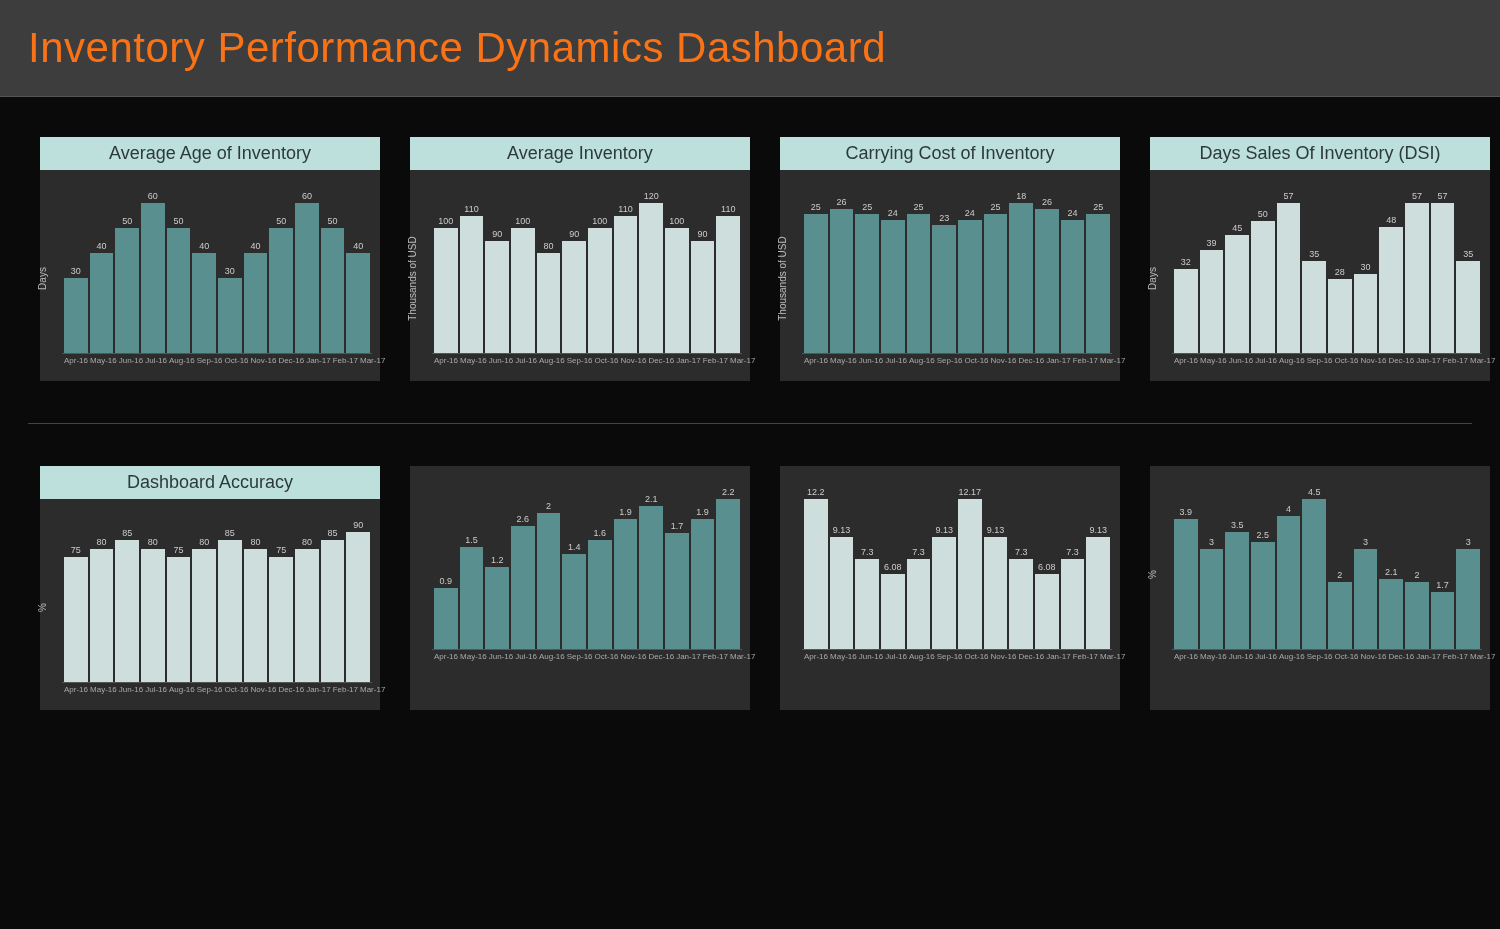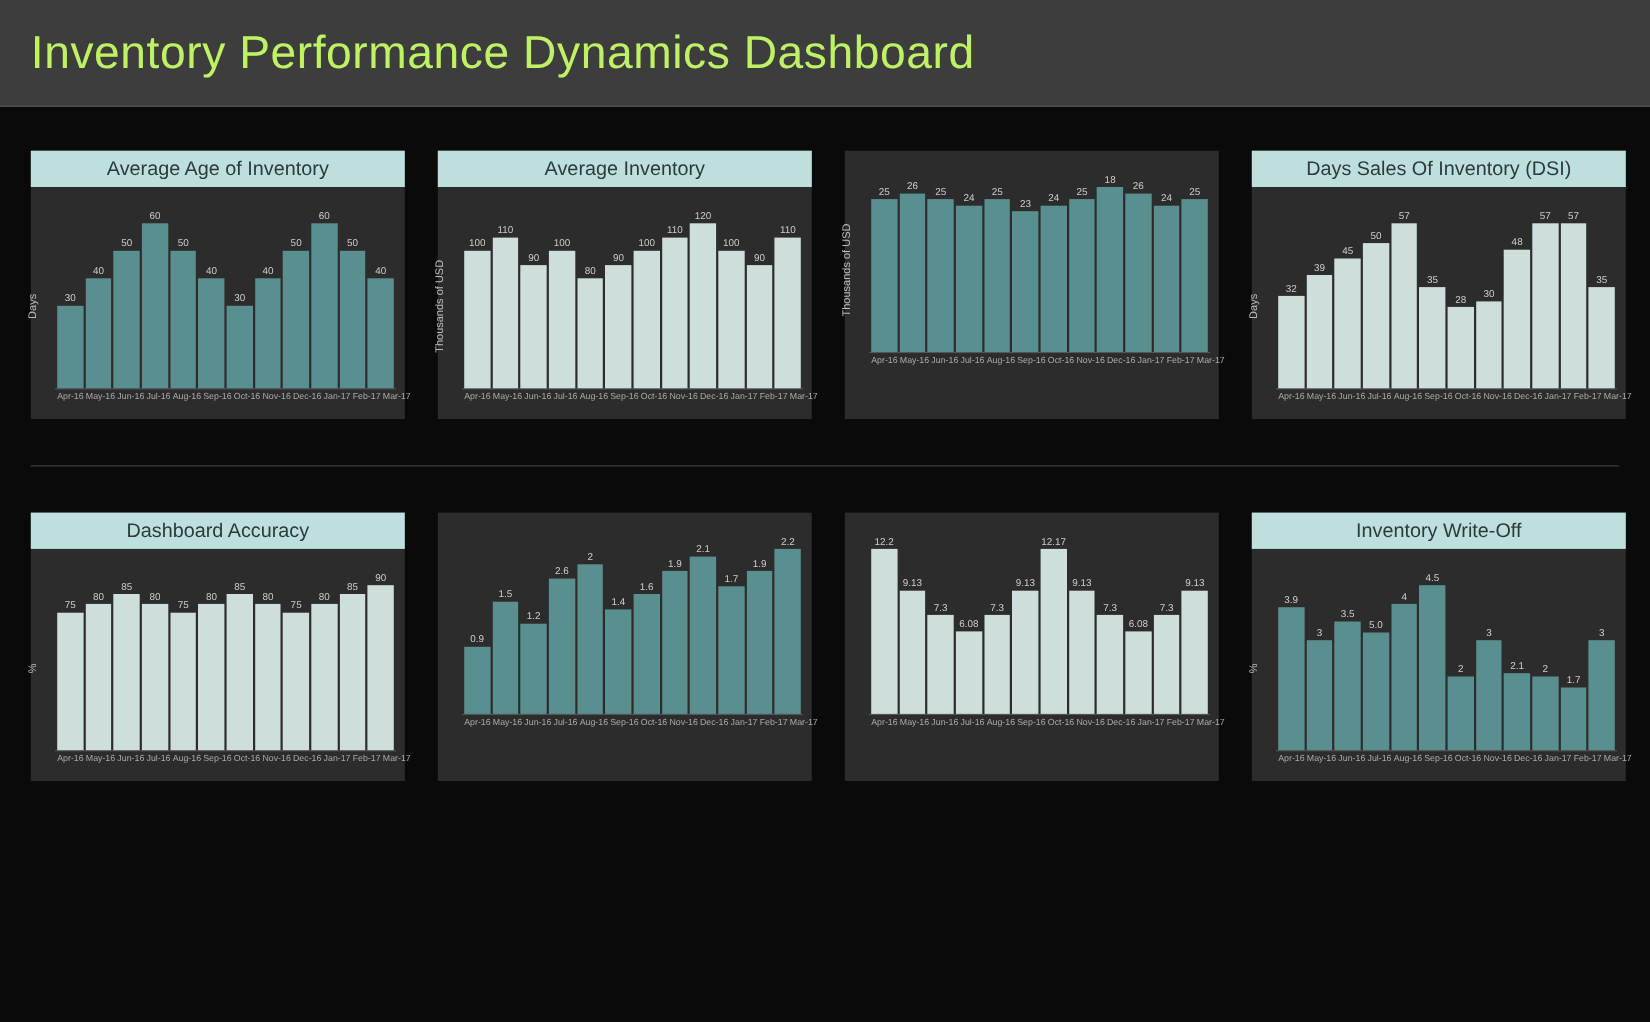"Inventory Performance Dynamics Dashboard" .header h1 { color: #bef264 -> #f97316 }
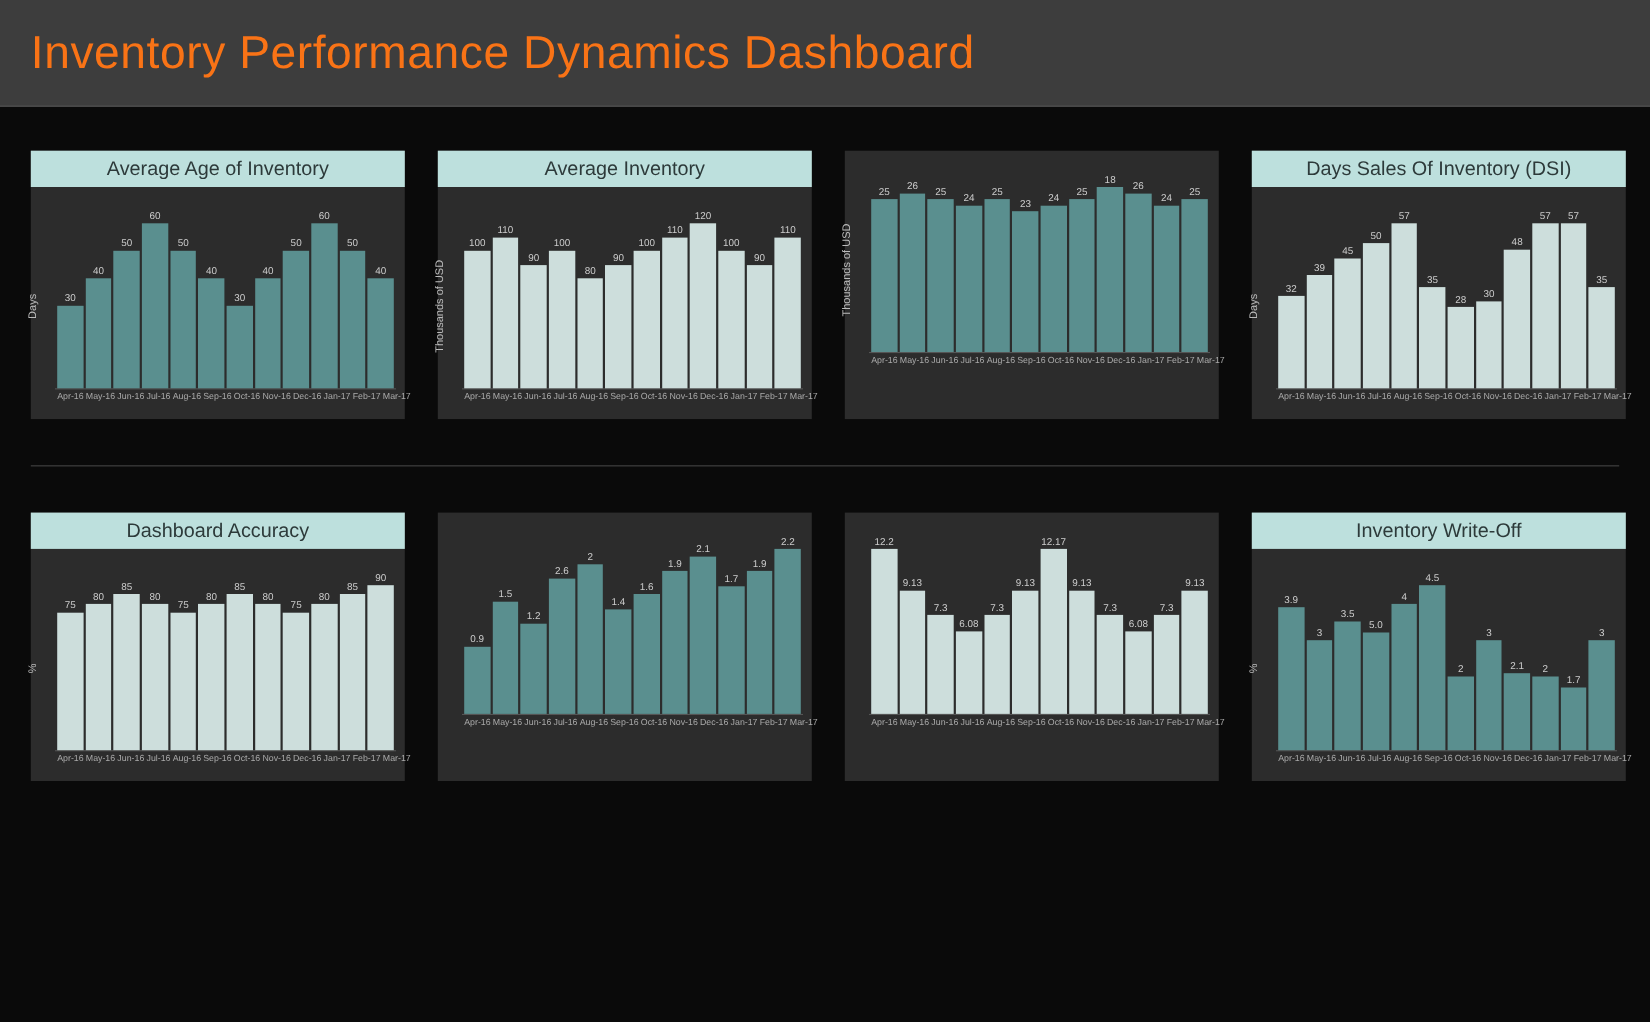"Average Age of Inventory" .row { margin-left: none -> 12px }
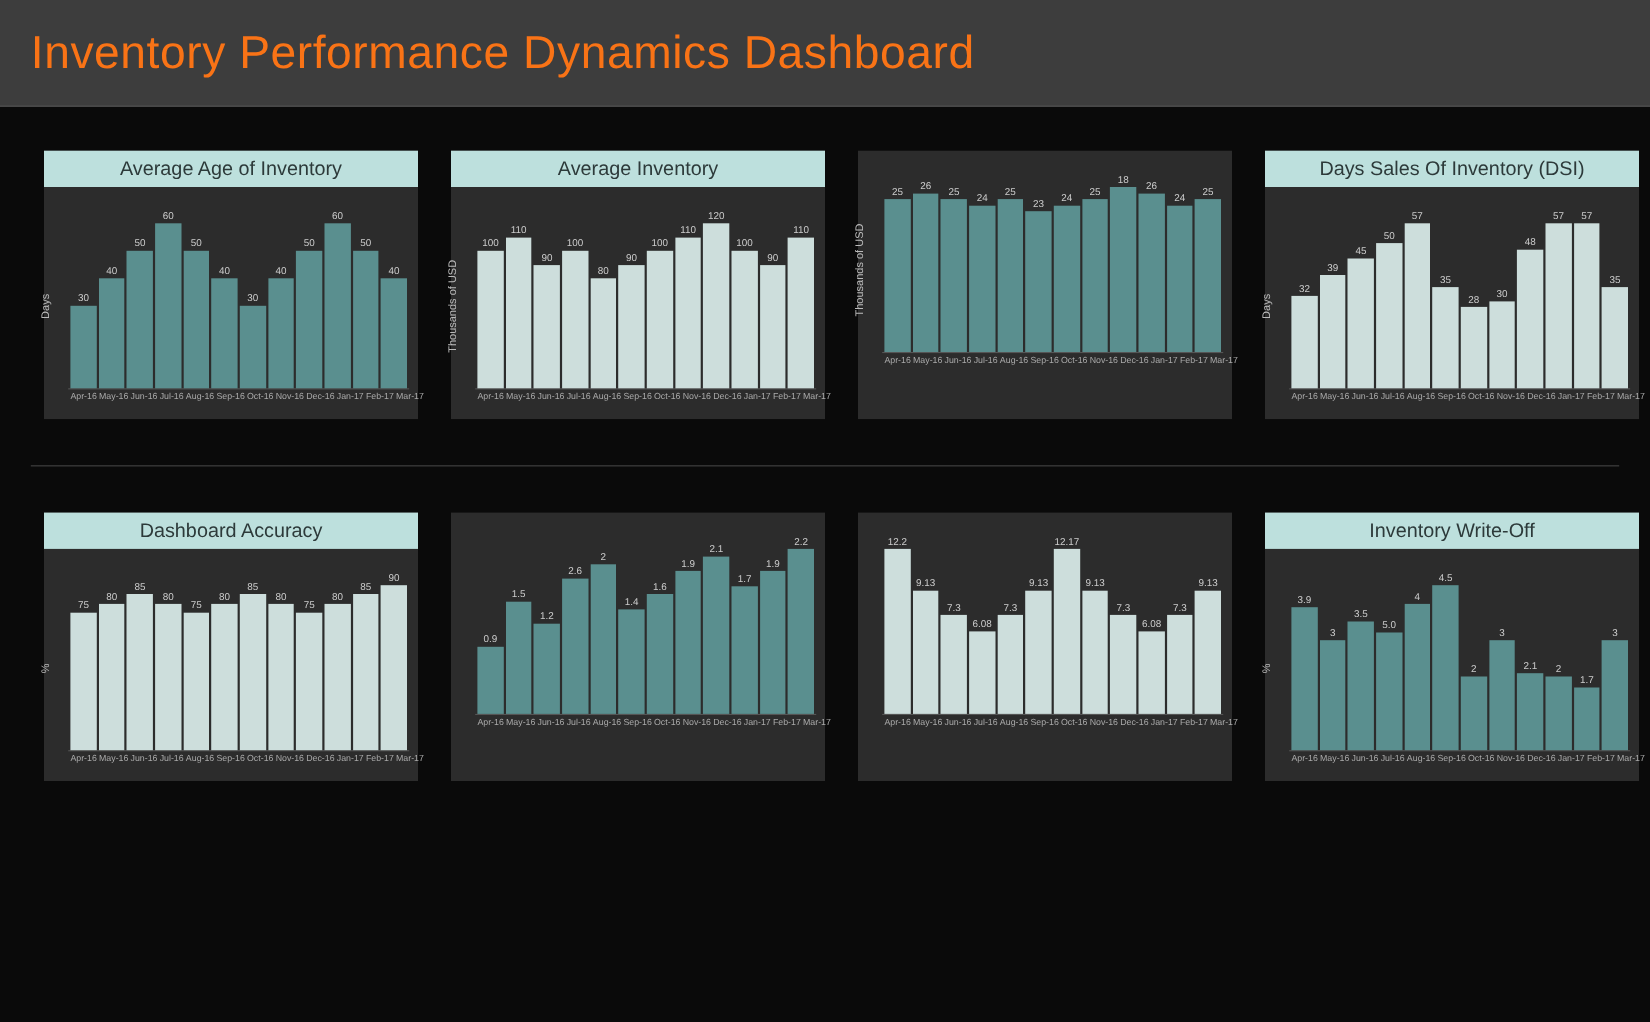"Carrying Cost of Inventory" div.card-title { html: none -> <div>Carrying Cost of Inventory</div> }
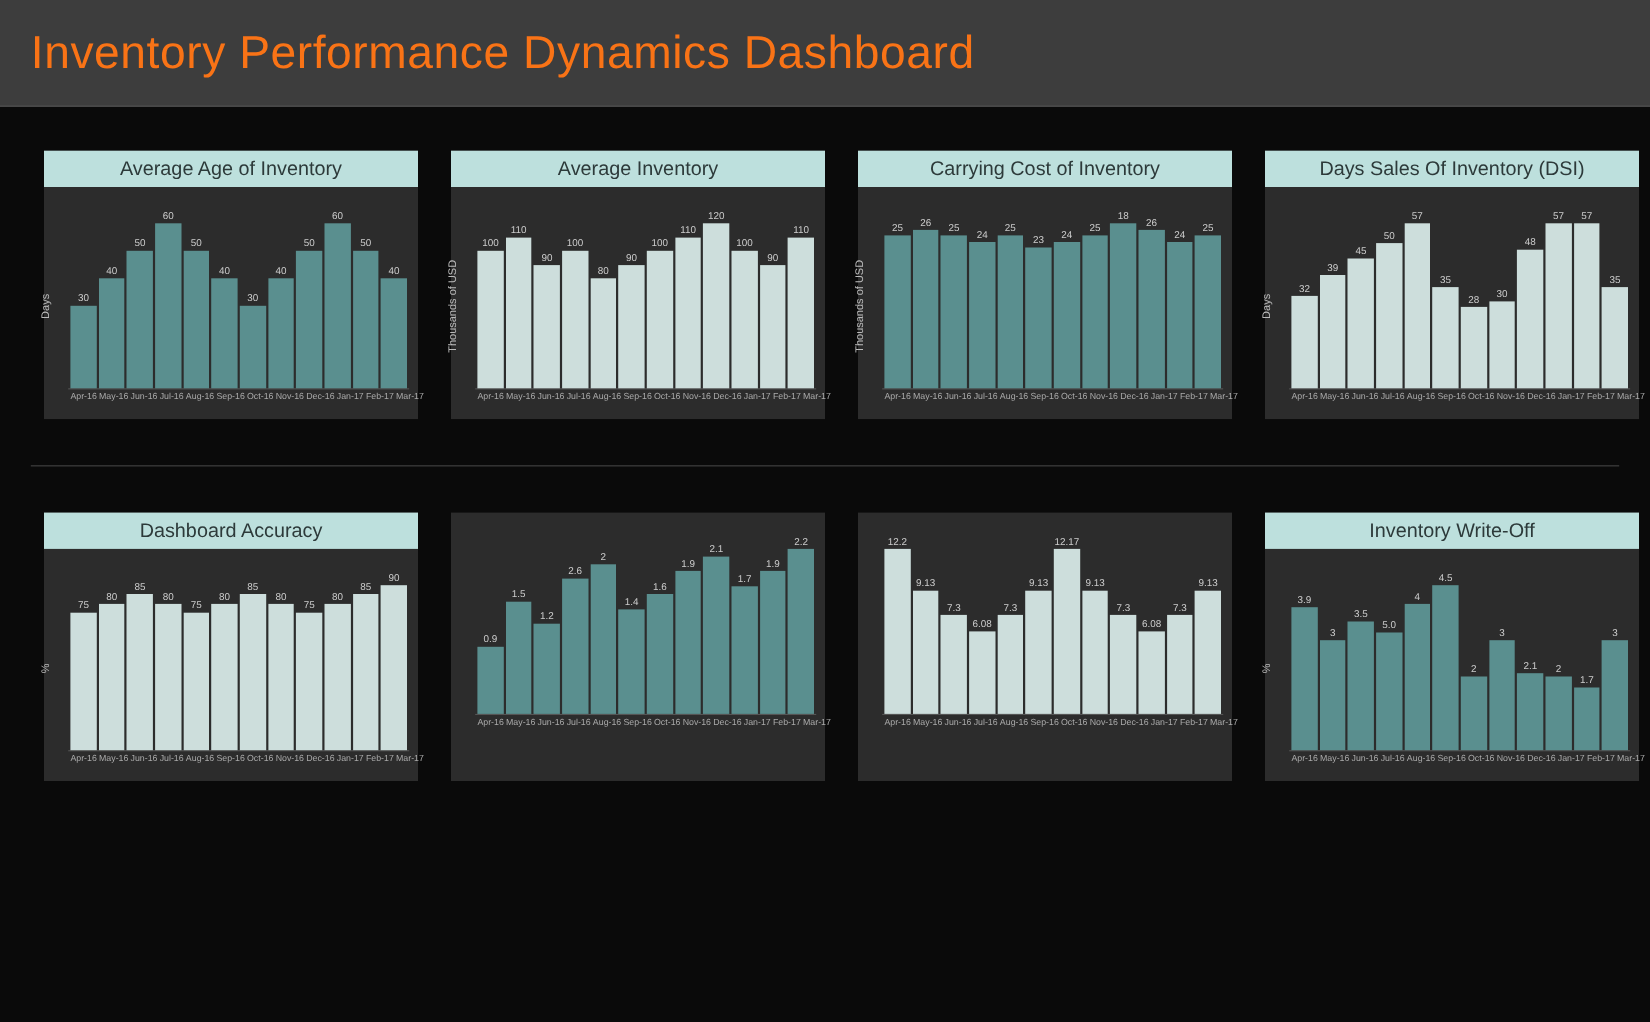"Inventory Write-Off" div.card-title { html: <div>Inventory Write-Off</div> -> none }
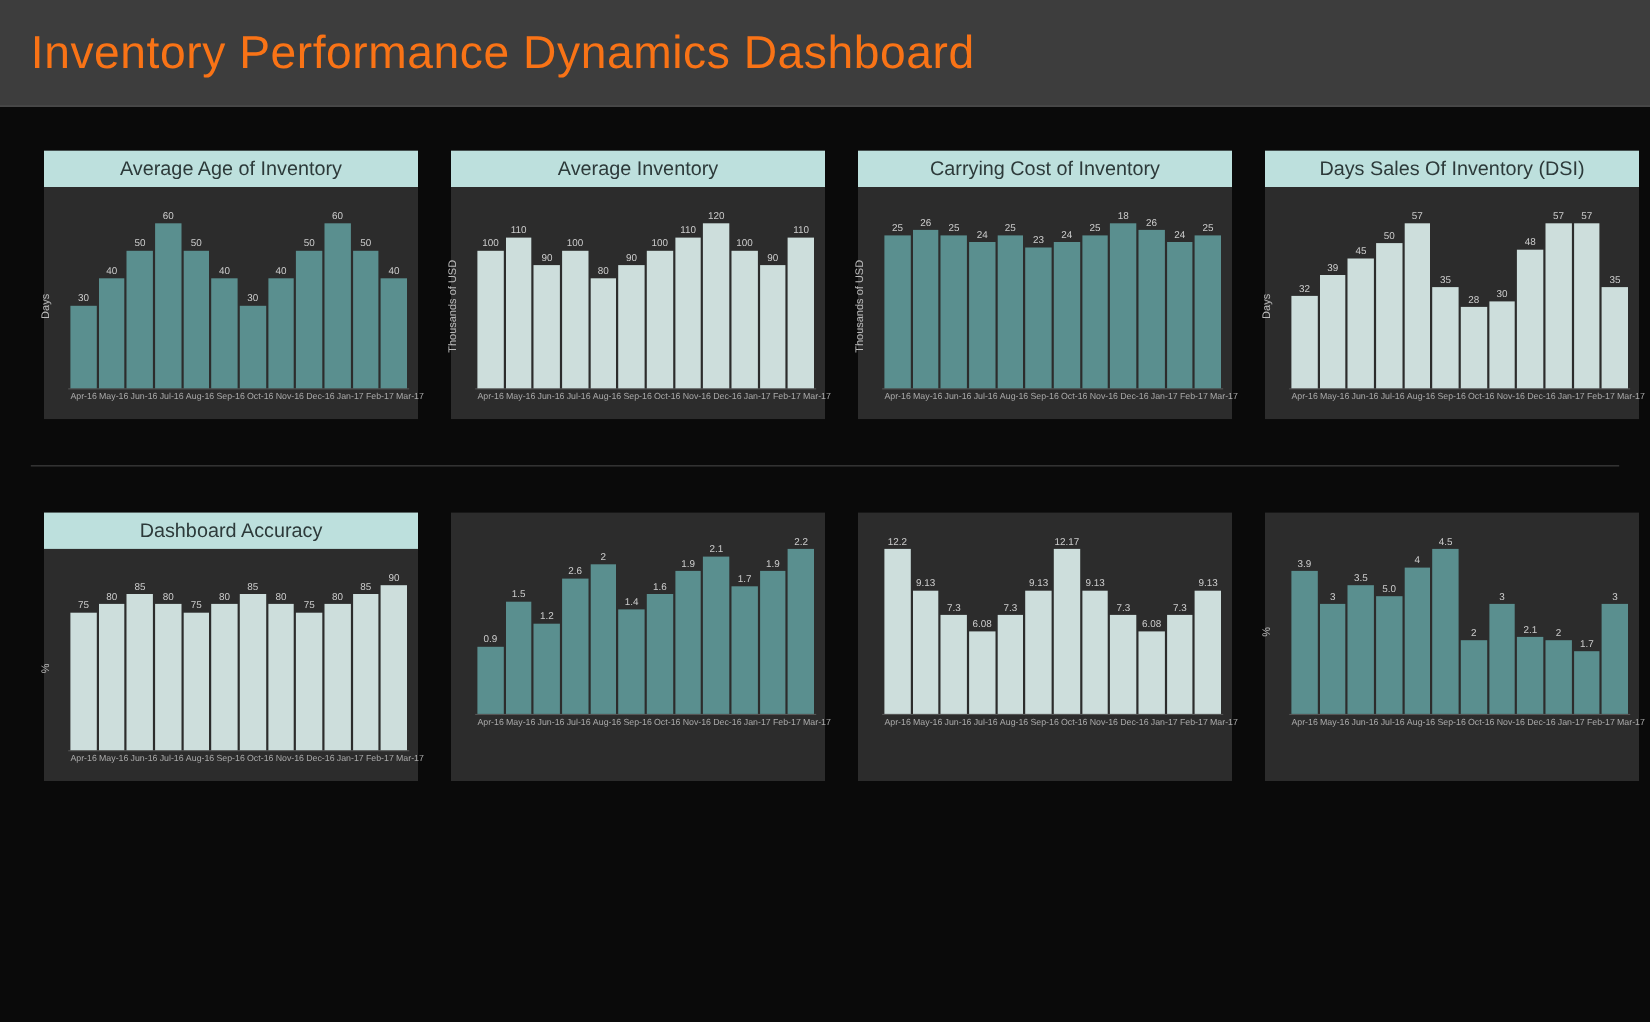"5.0" div.bar-val { text: 5.0 -> 2.5 }
